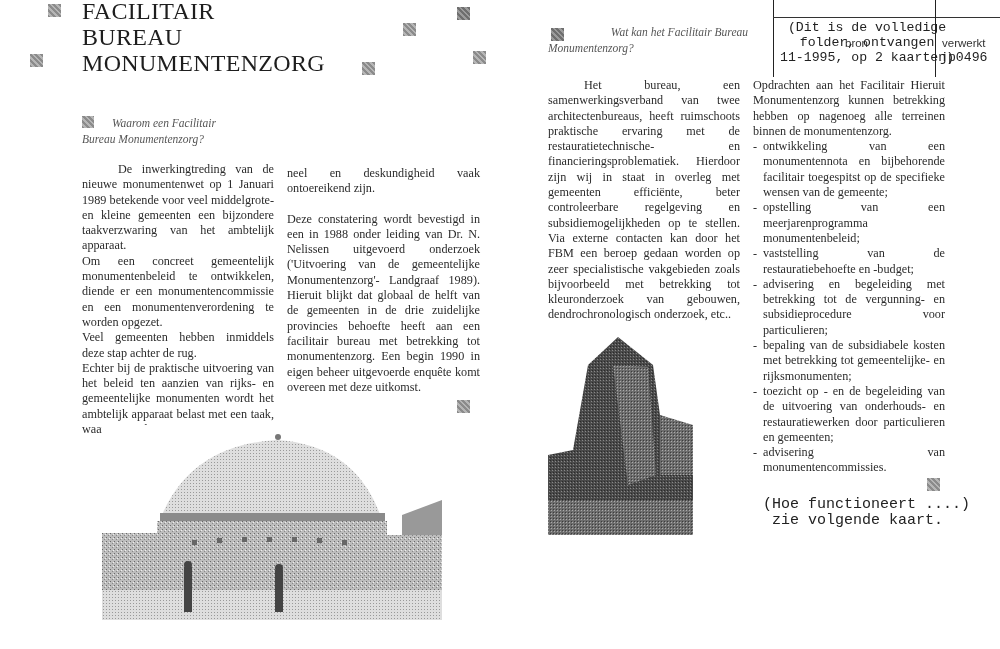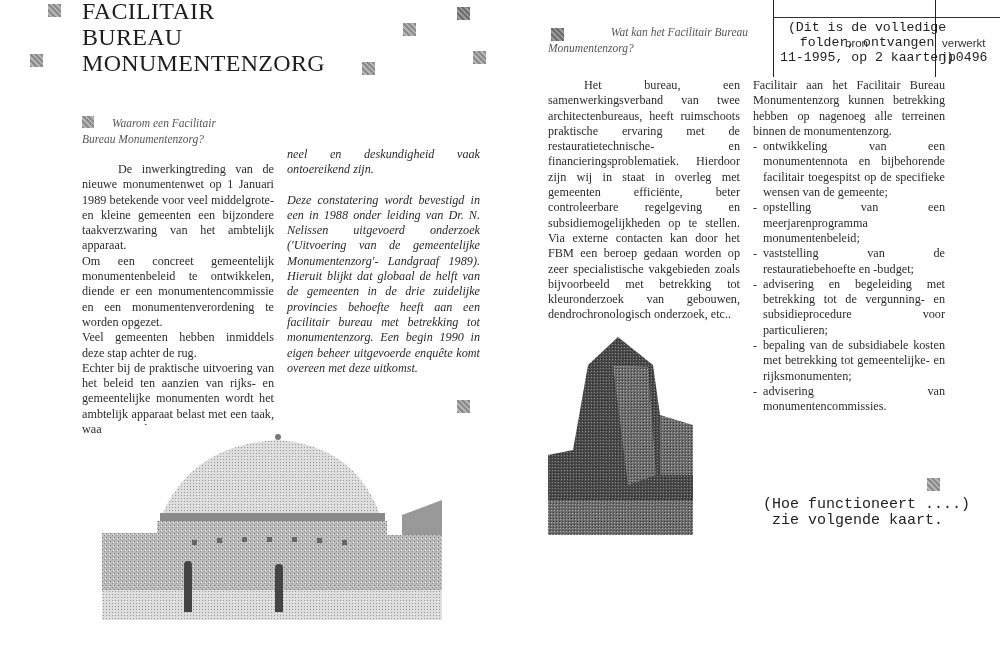"Facilitair aan het Facilitair Bureau" p { text: Facilitair aan het Facilitair Bureau -> Opdrachten aan het Facilitair Hieruit }
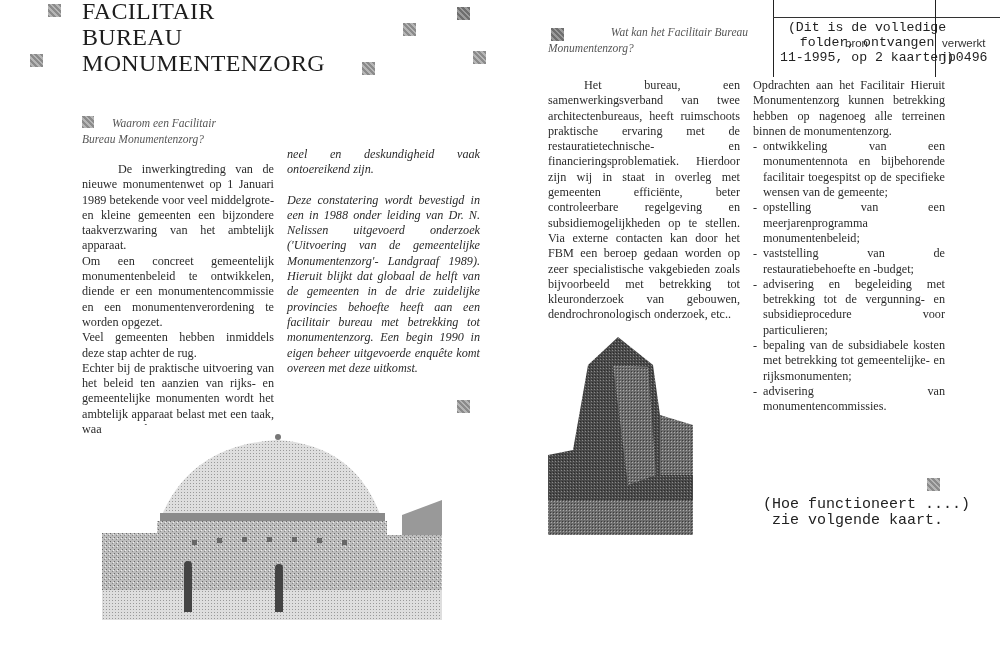"neel en deskundigheid vaak ontoereikend" div.abs { font-style: italic -> none; top: 147px -> 166px }
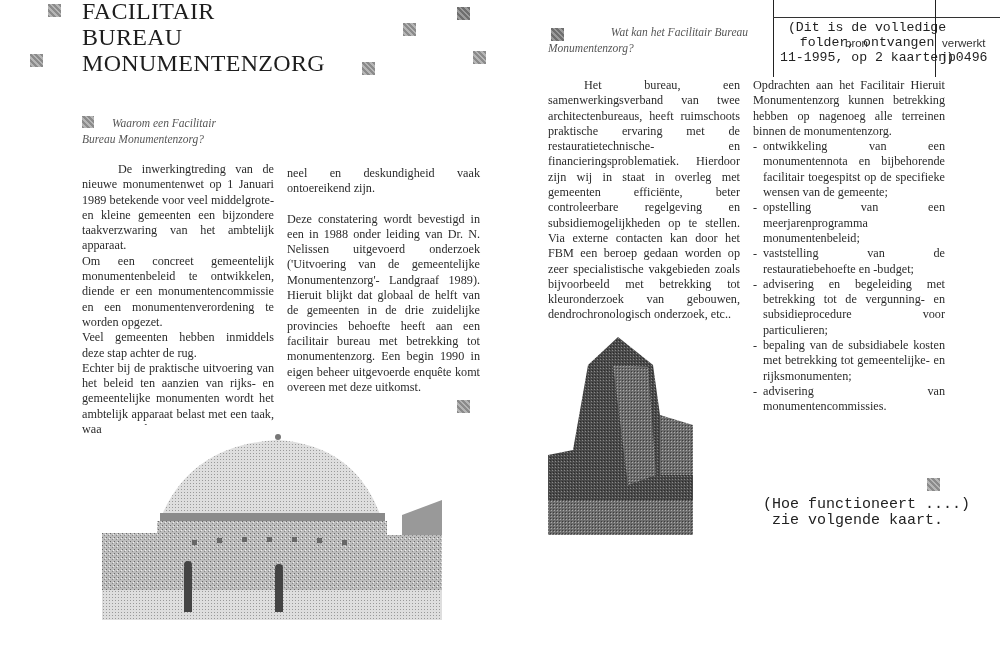"toezicht op - en de" li { html: none -> <li>toezicht op - en de begeleiding van de uitvoering van onderhouds- en restauratiewerken door particulieren en gemeenten;</li> }
